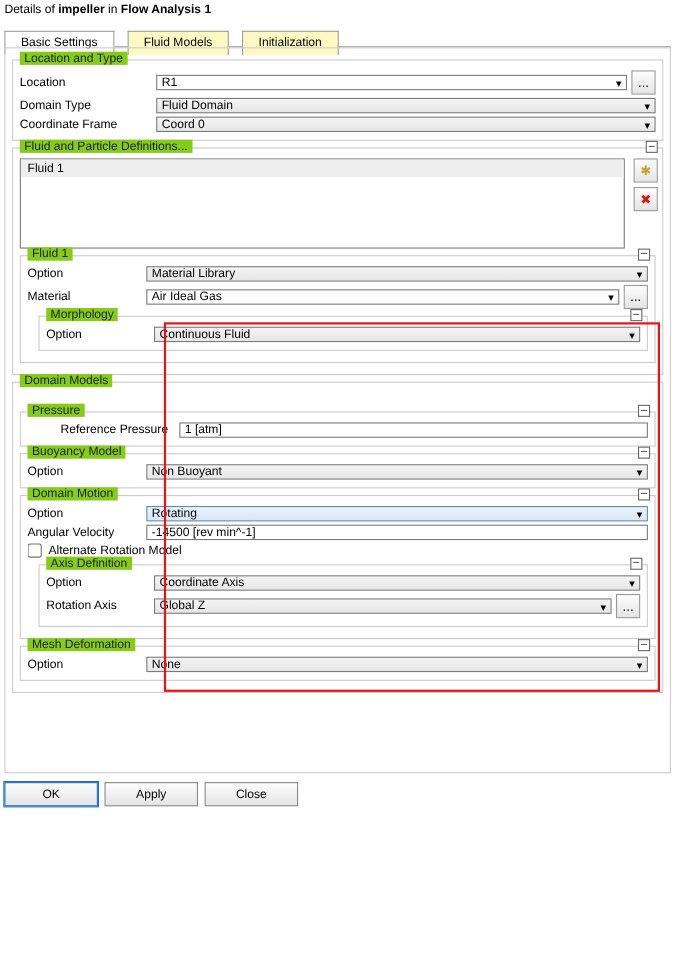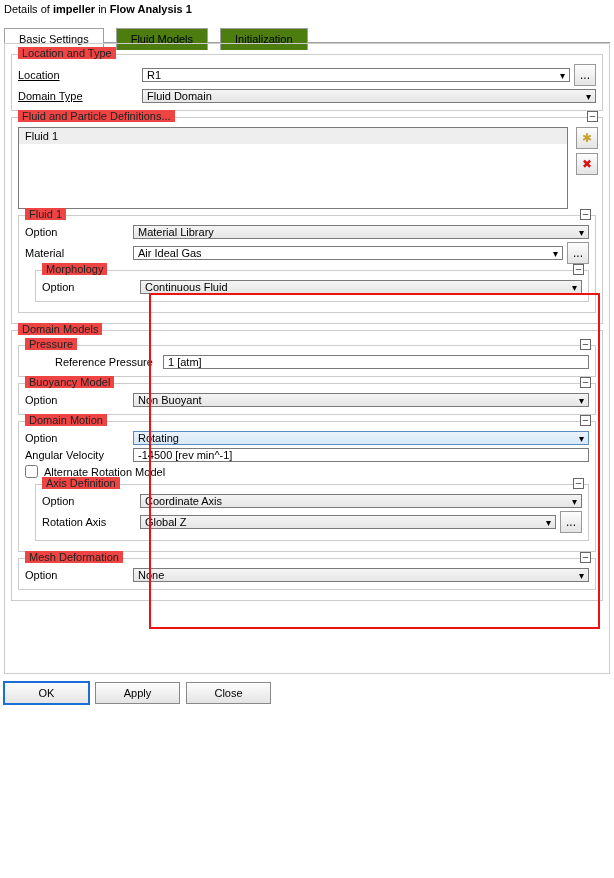"Fluid Models" .tab:not(.active) { background: #4d7c0f -> #fef9c3 }
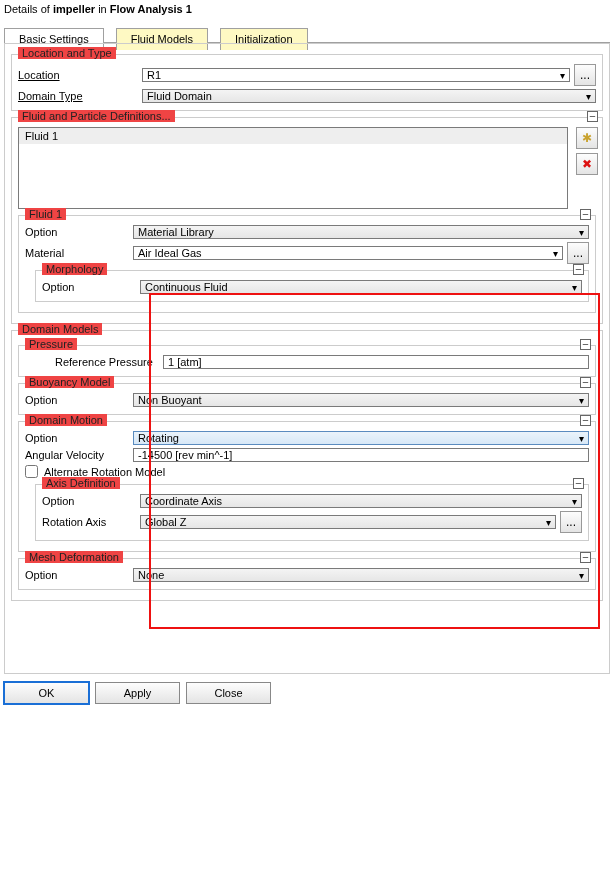"Location and Type" .group-title { background: #ef4444 -> #84cc16 }
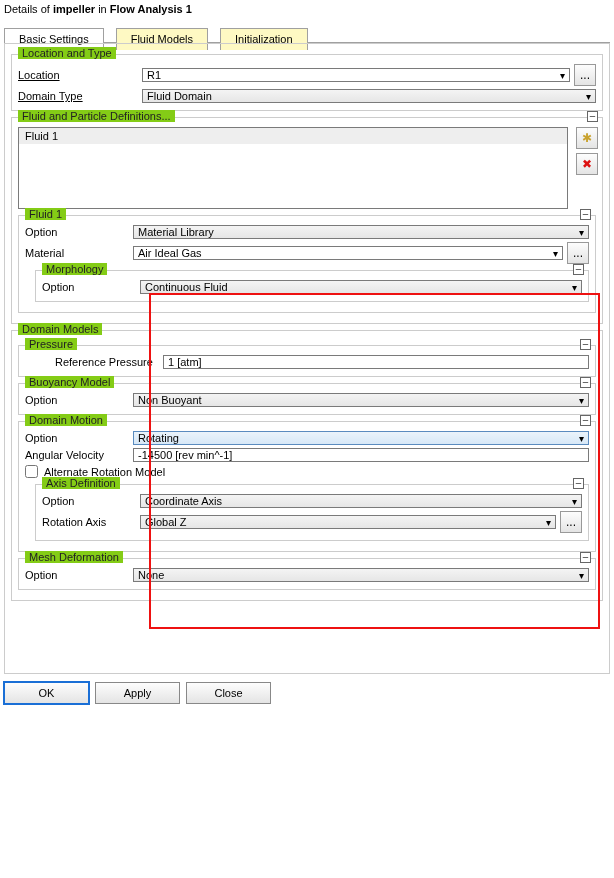"Location" .label { text-decoration: underline -> none }
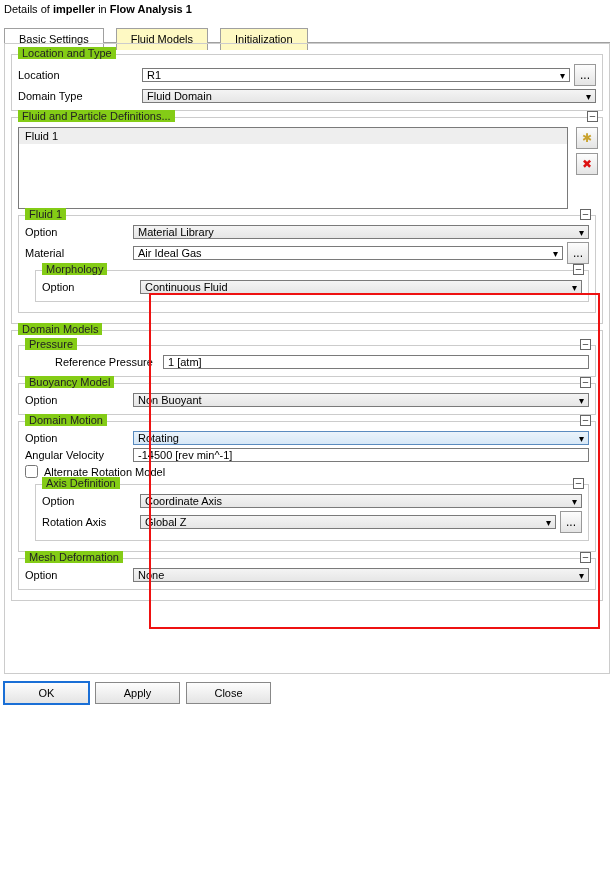"Coordinate Frame" div.row { html: none -> <div> <div>Coordinate Frame</div> <div><input></div> </div> }
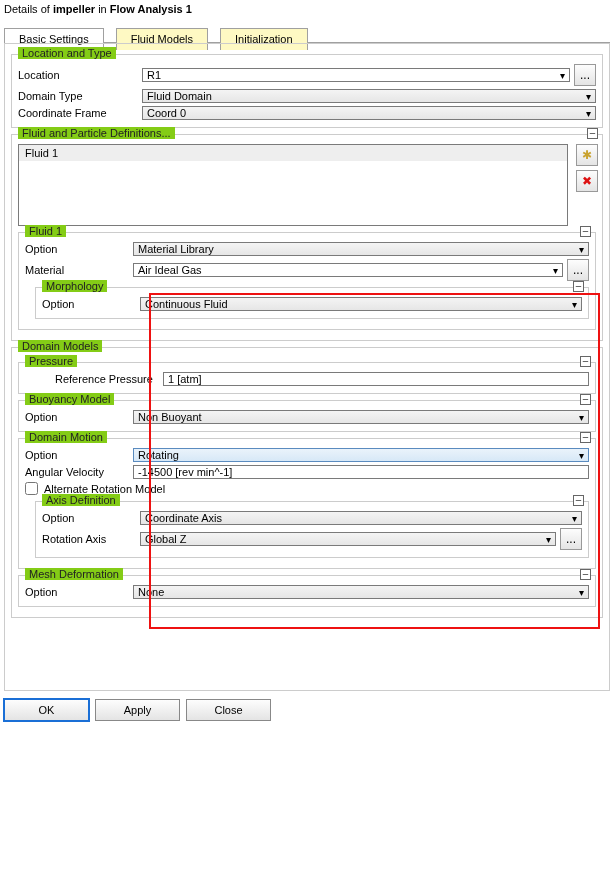"Pressure" div.group { margin-top: 8px -> 20px }
